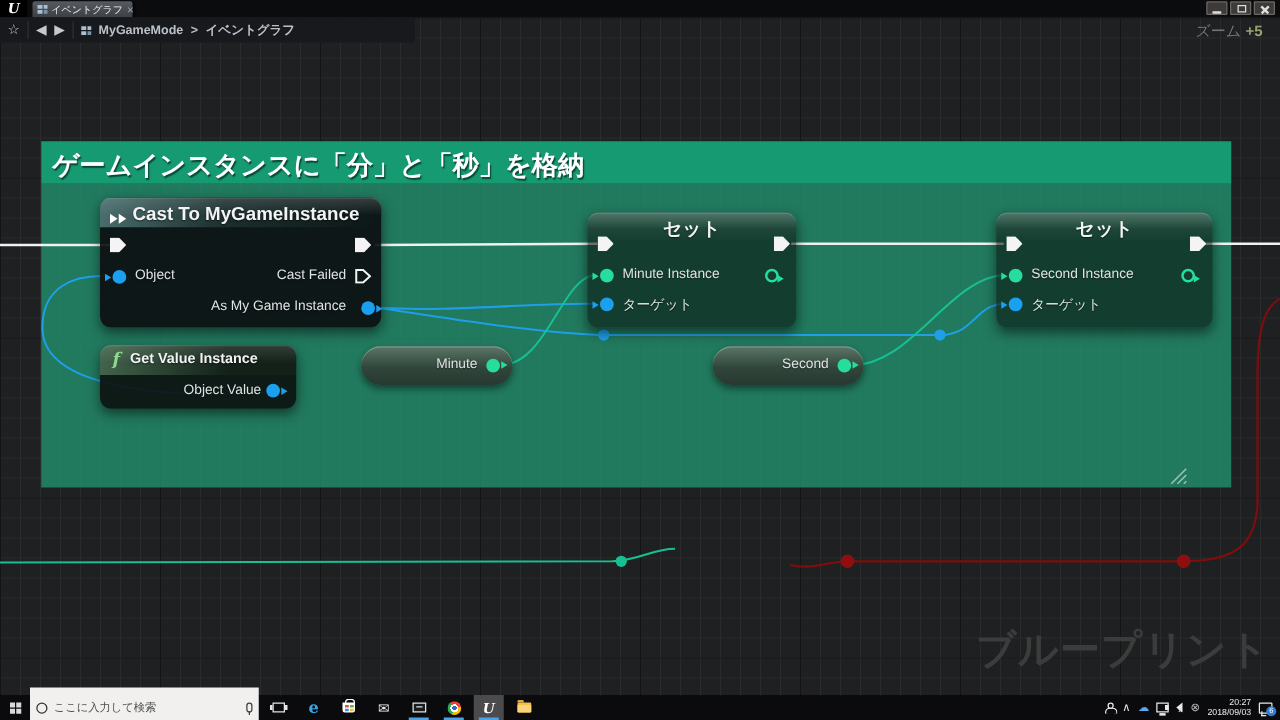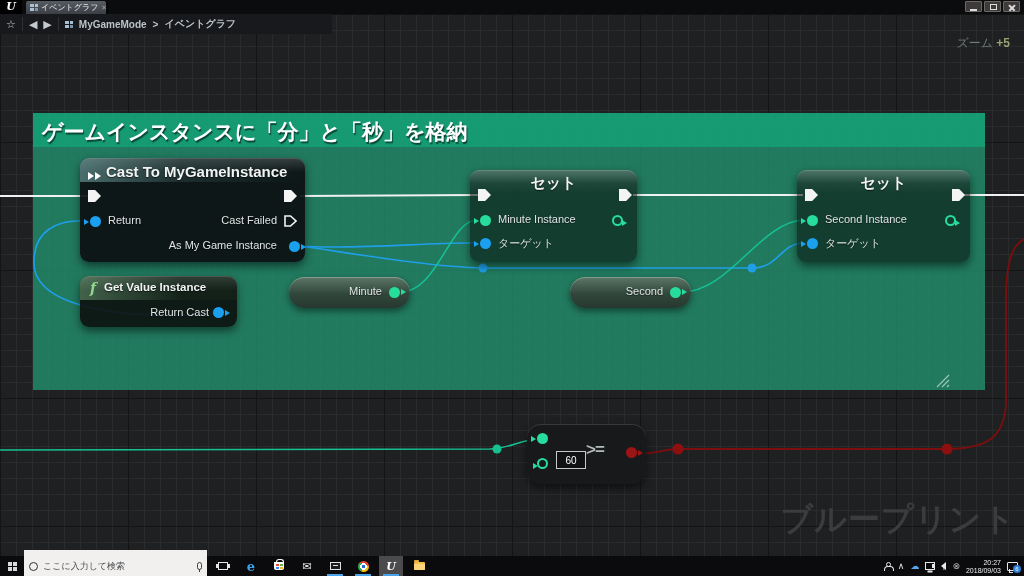"ズーム +5" #zoom-indicator { top: 21px -> 3px }
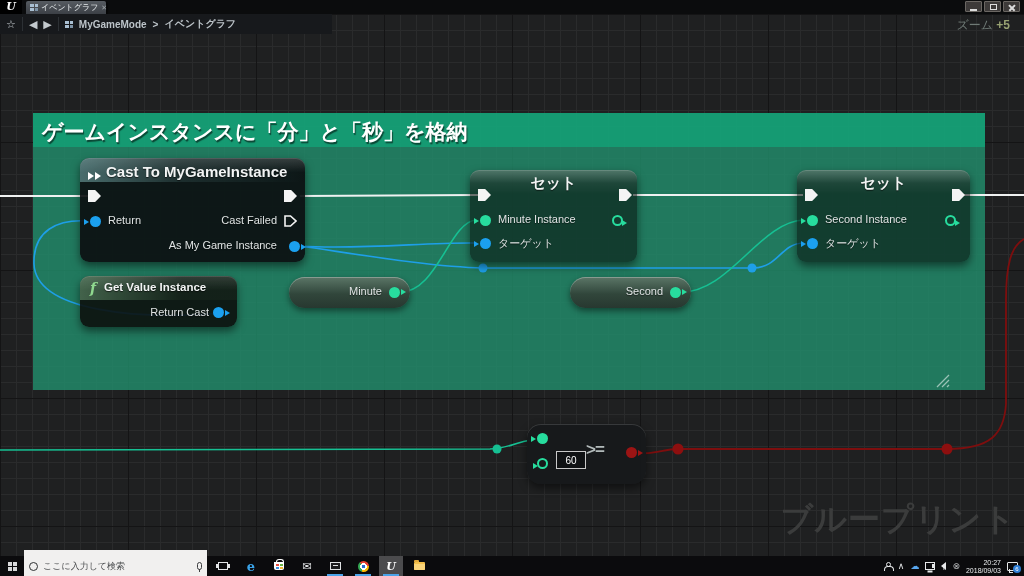"Return" span.pin-label { text: Return -> Object }
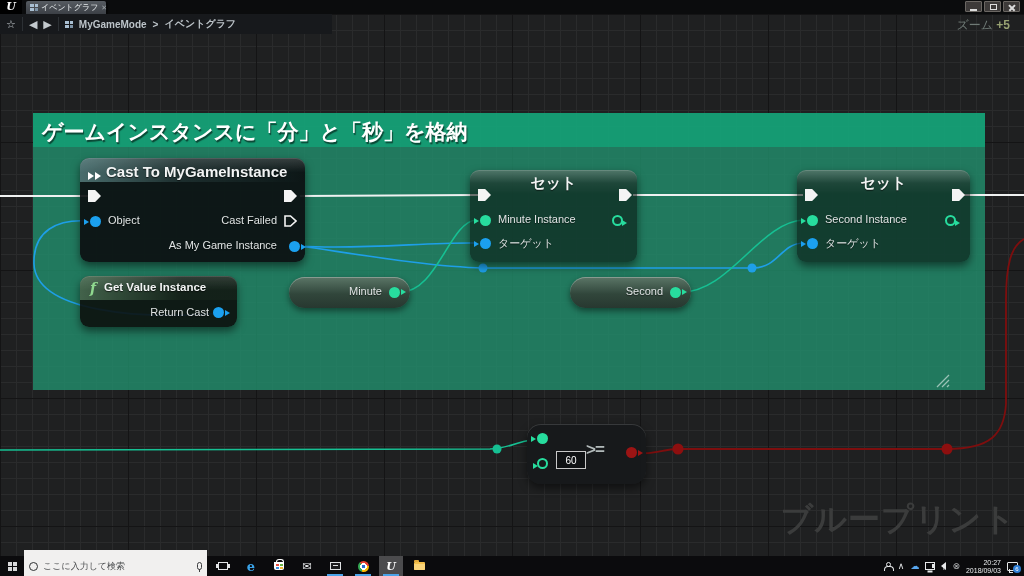"Return Cast" span.pin-label { text: Return Cast -> Object Value }
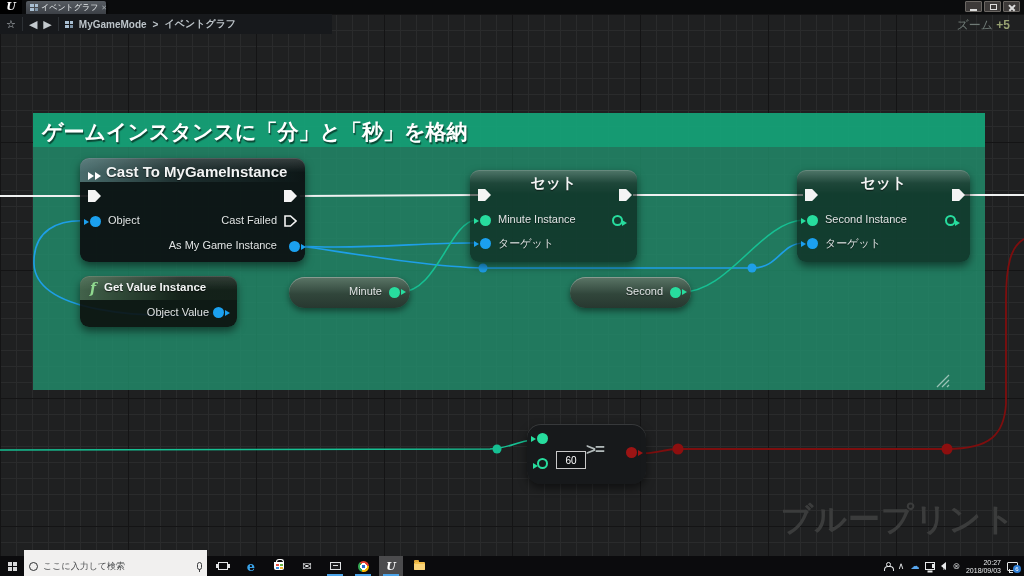"60" div.node { html: <div> <span></span> <span></span> <input> <span>&gt;=</span> <span></span> </div> -> none }
